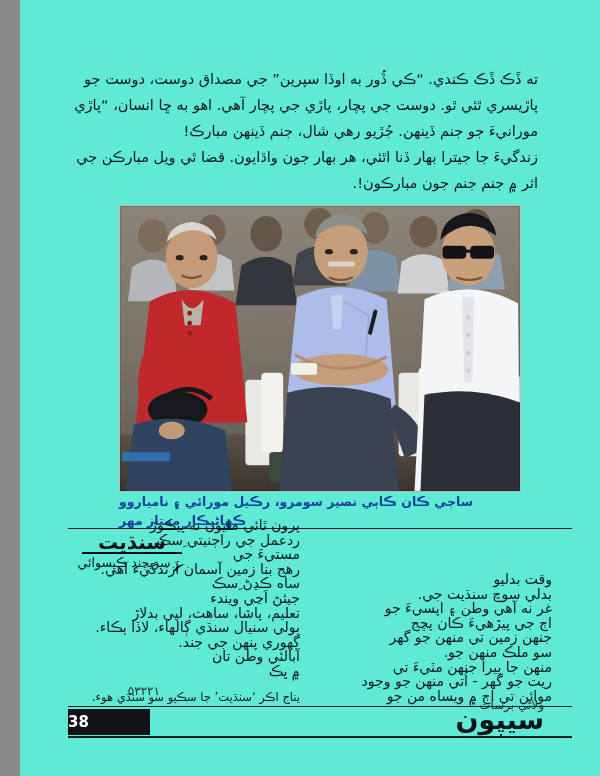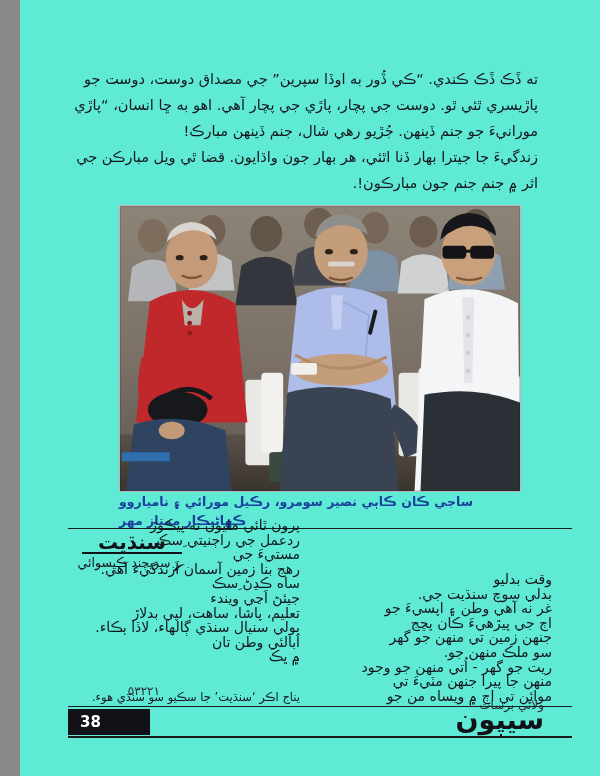"ڳهوري پنهن جي جند." div { html: none -> <div>ڳهوري پنهن جي جند.</div> }
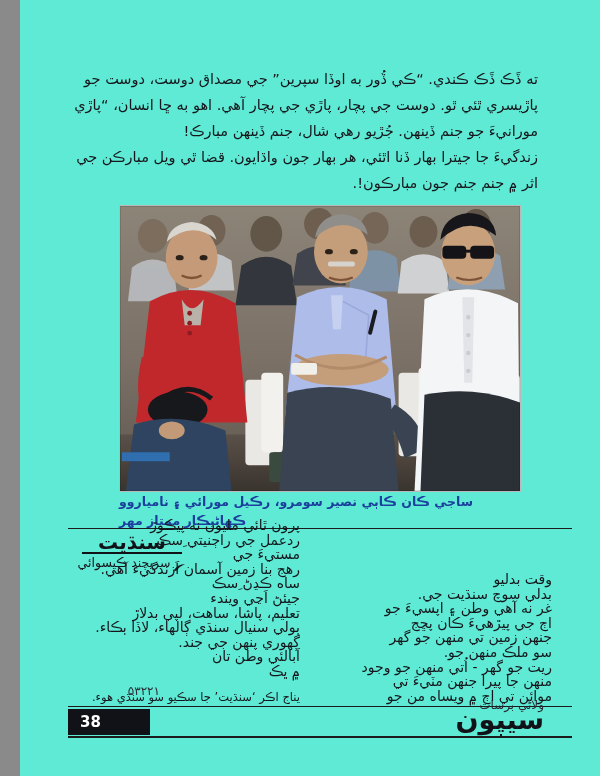"ريت جو گهر - اُتي" div { order: before "منهن جا پيرا جنهن مٽيءَ" -> after "منهن جا پيرا جنهن مٽيءَ" }
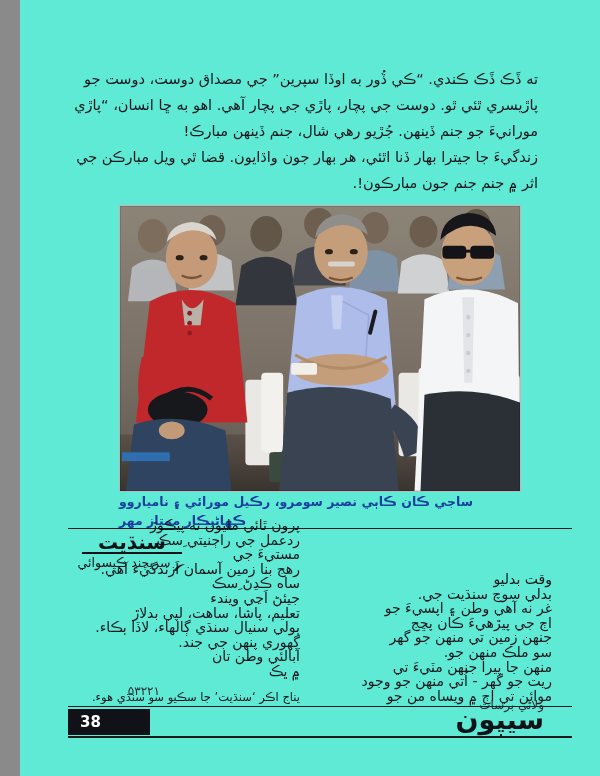"38" .page-number-box { padding-left: 12px -> 0 }
